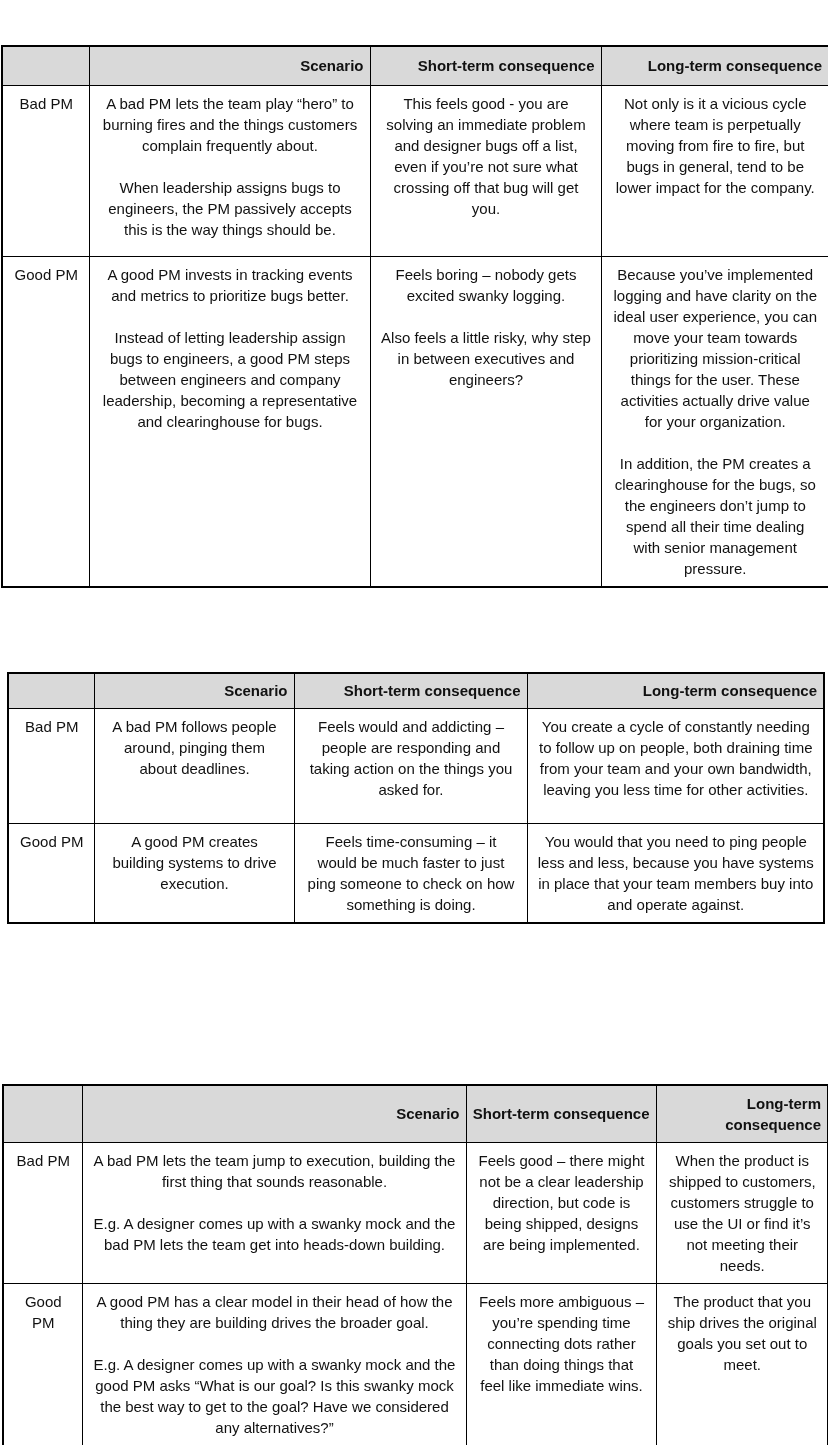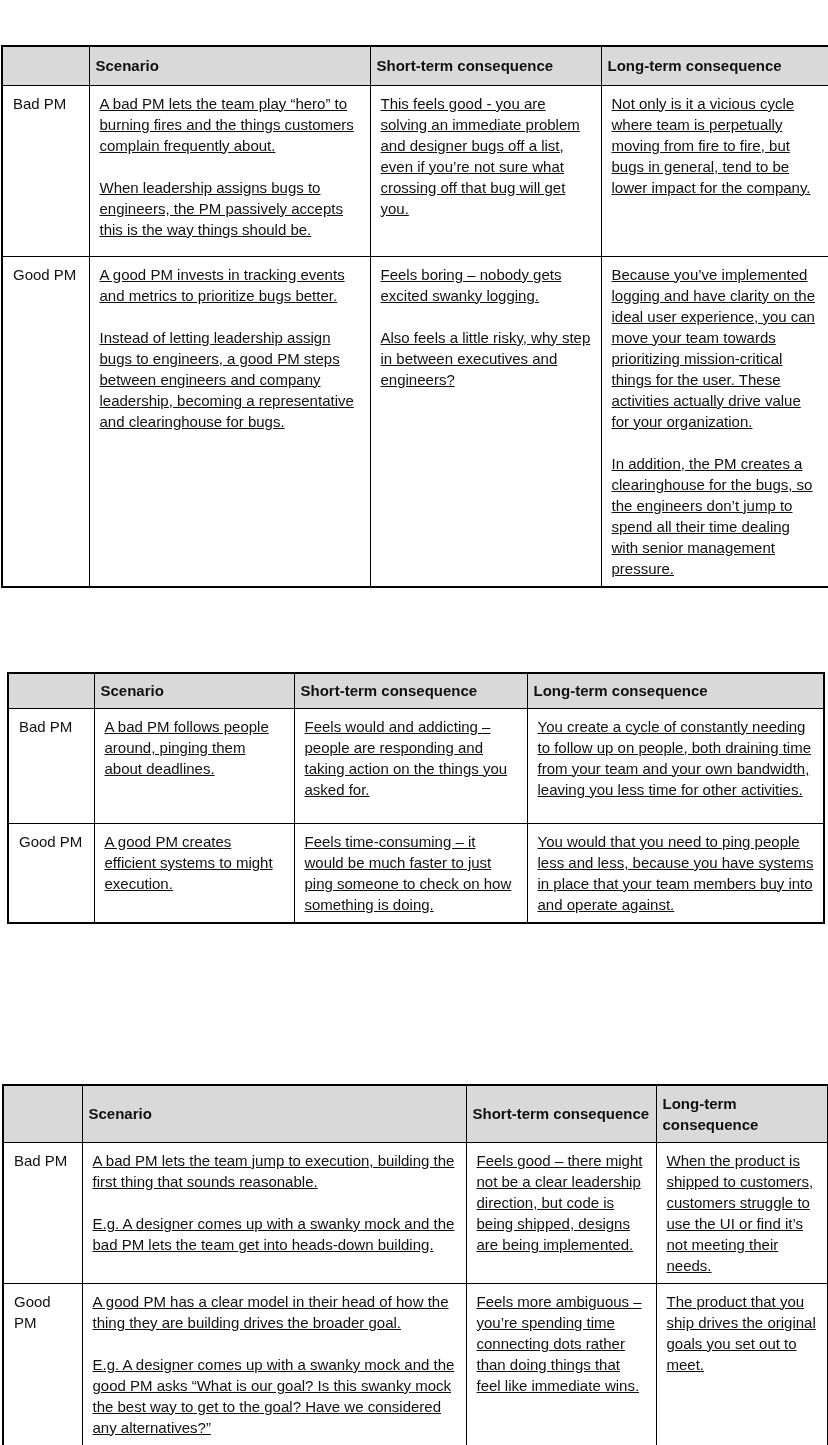"Scenario" table.doc-table th { text-align: left -> right }
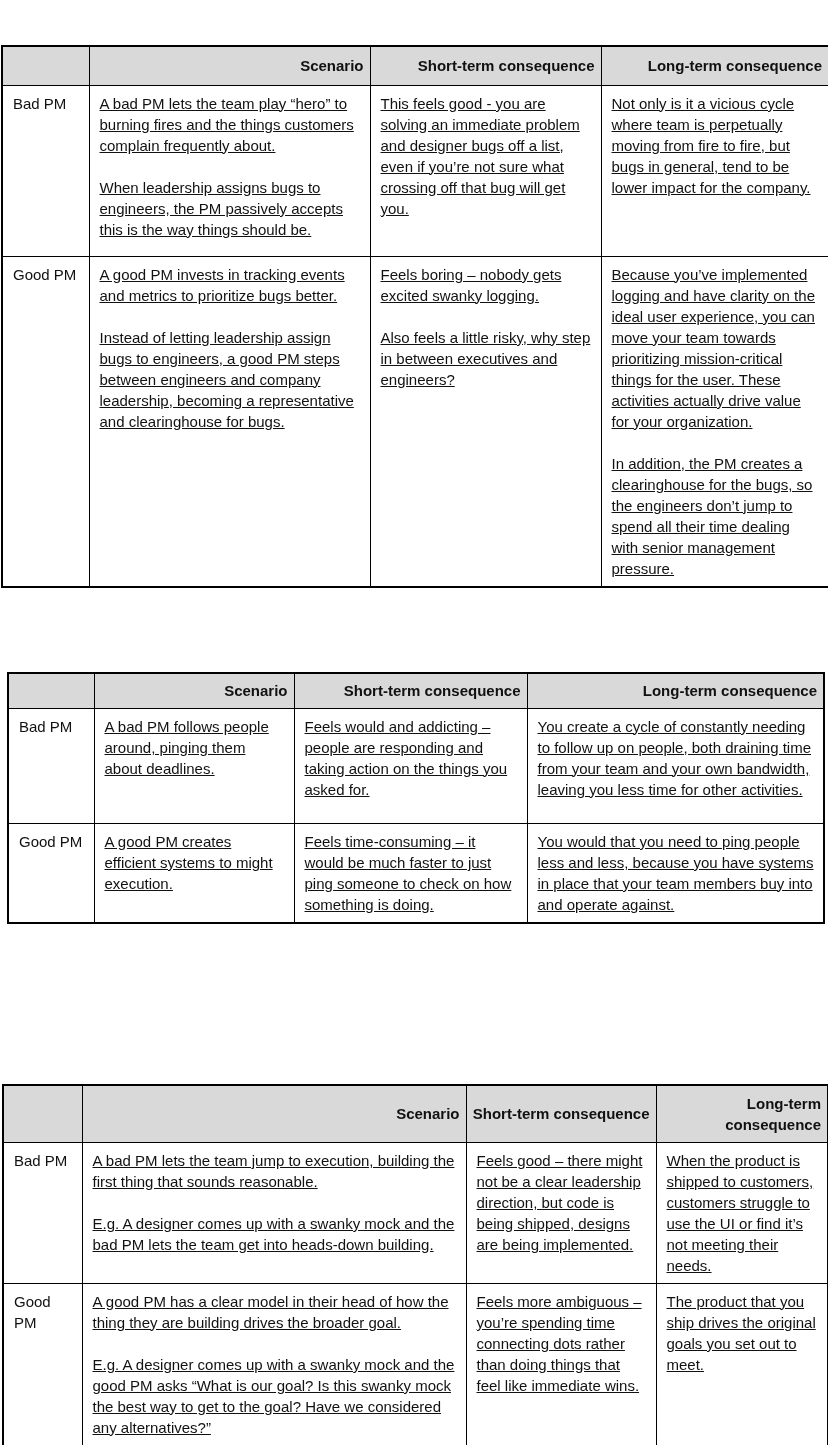"Bad PM" table.doc-table td { text-align: left -> center }
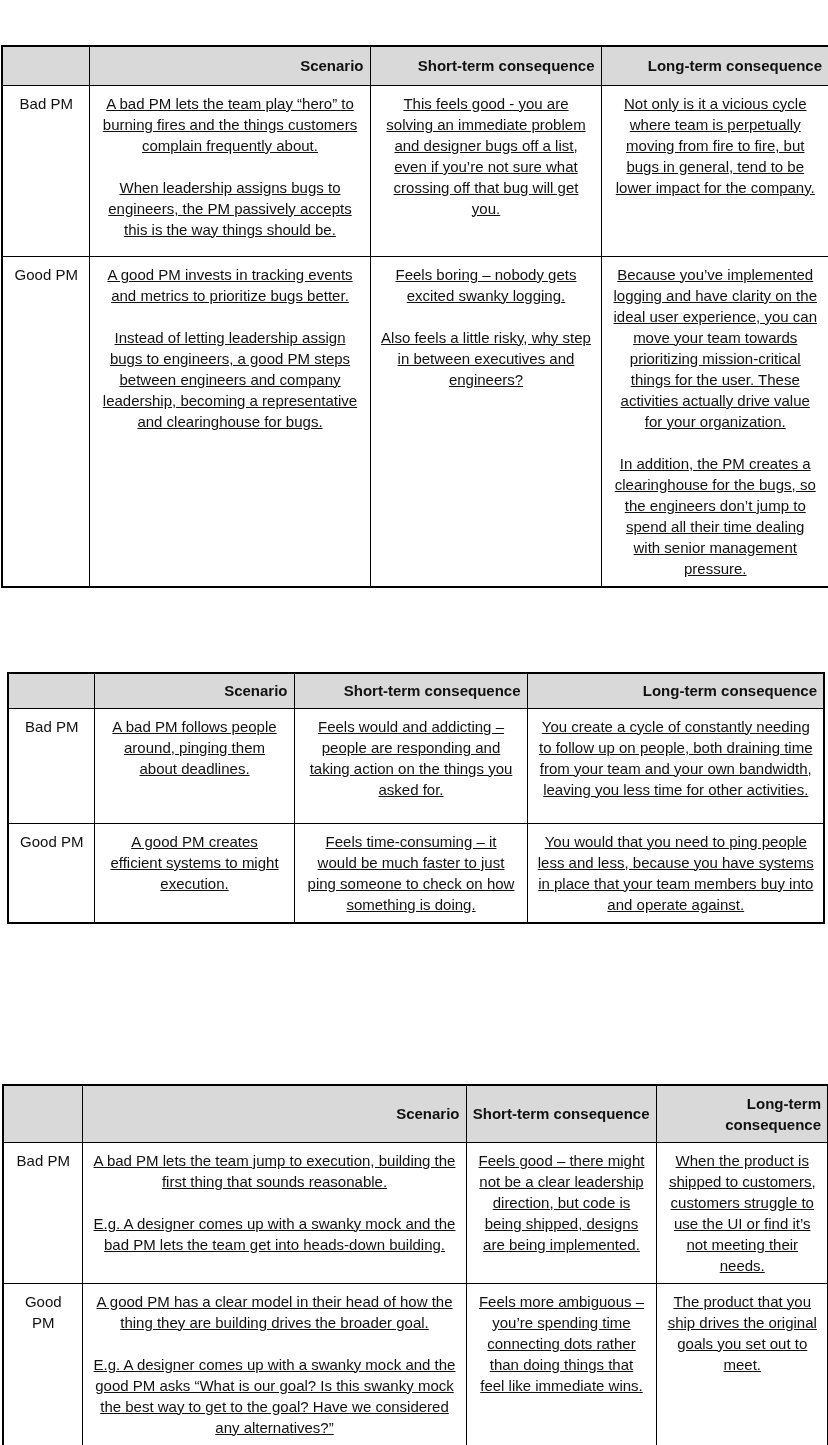"A bad PM lets the" table.doc-table td p { text-decoration: underline -> none }
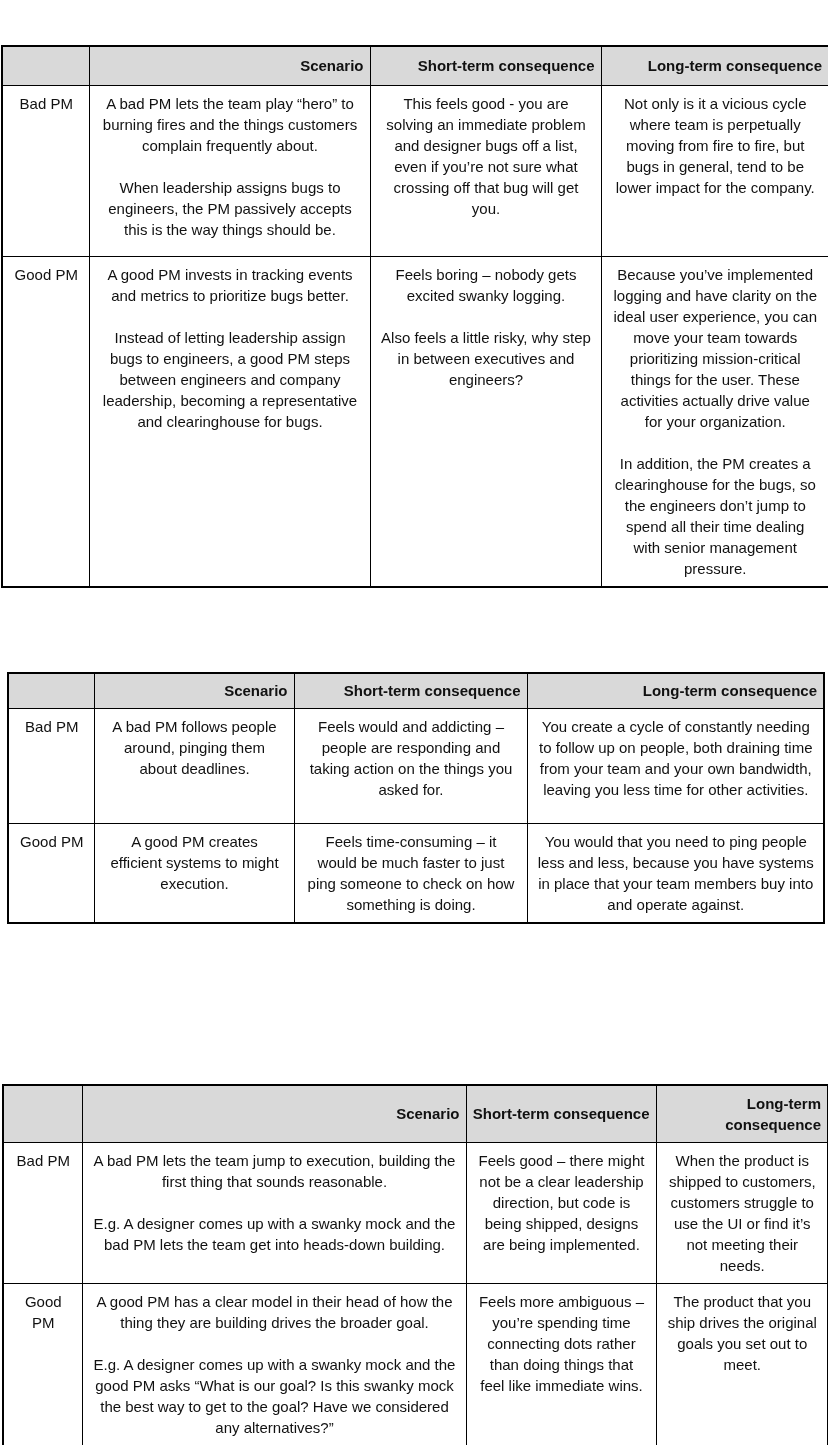"A good PM creates efficient" p { text: efficient systems to might -> building systems to drive }
